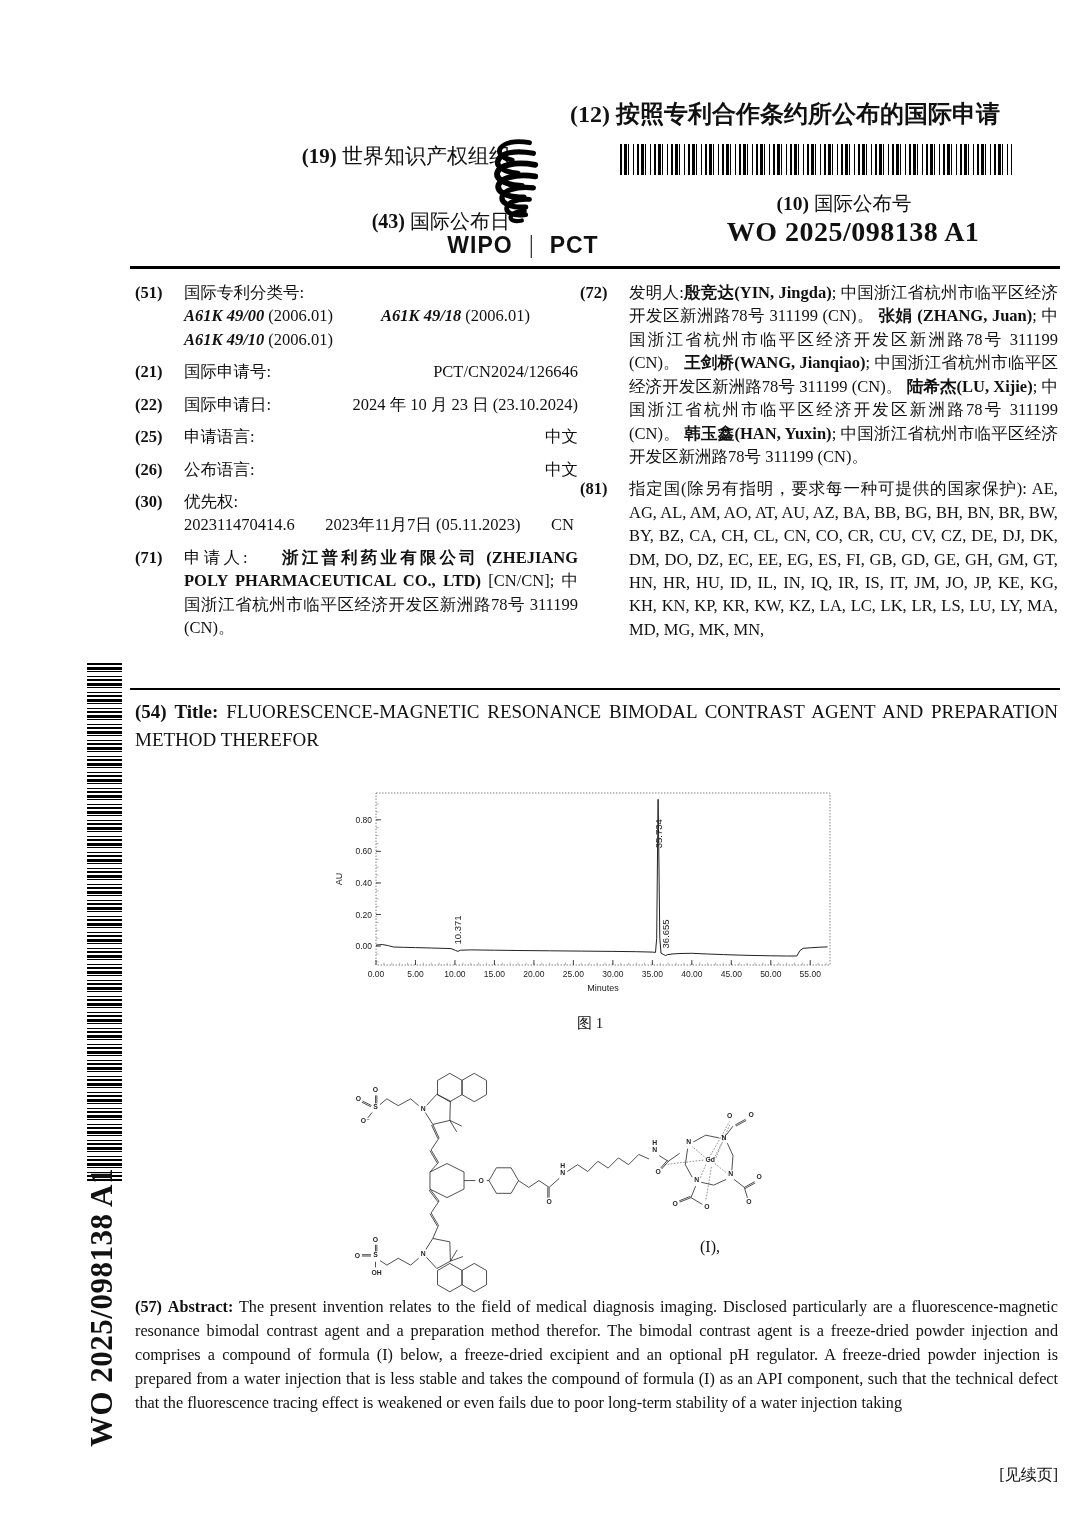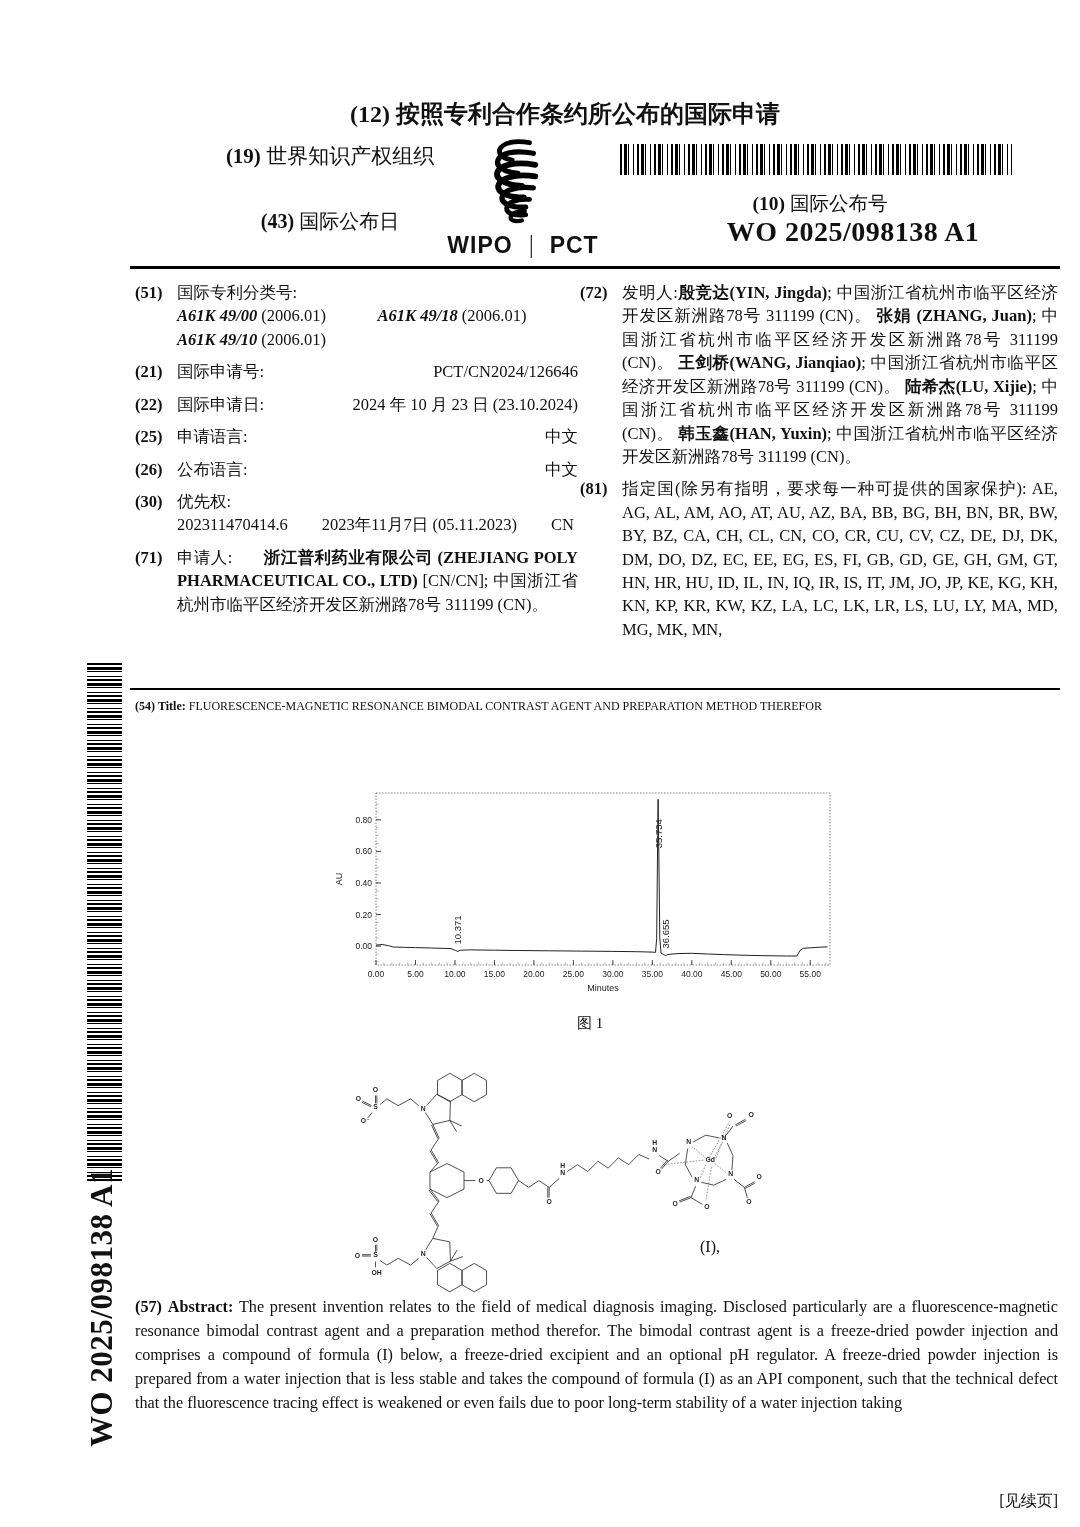"(12) 按照专利合作条约所公布的国际申请" .ctr { text-align: center -> right }
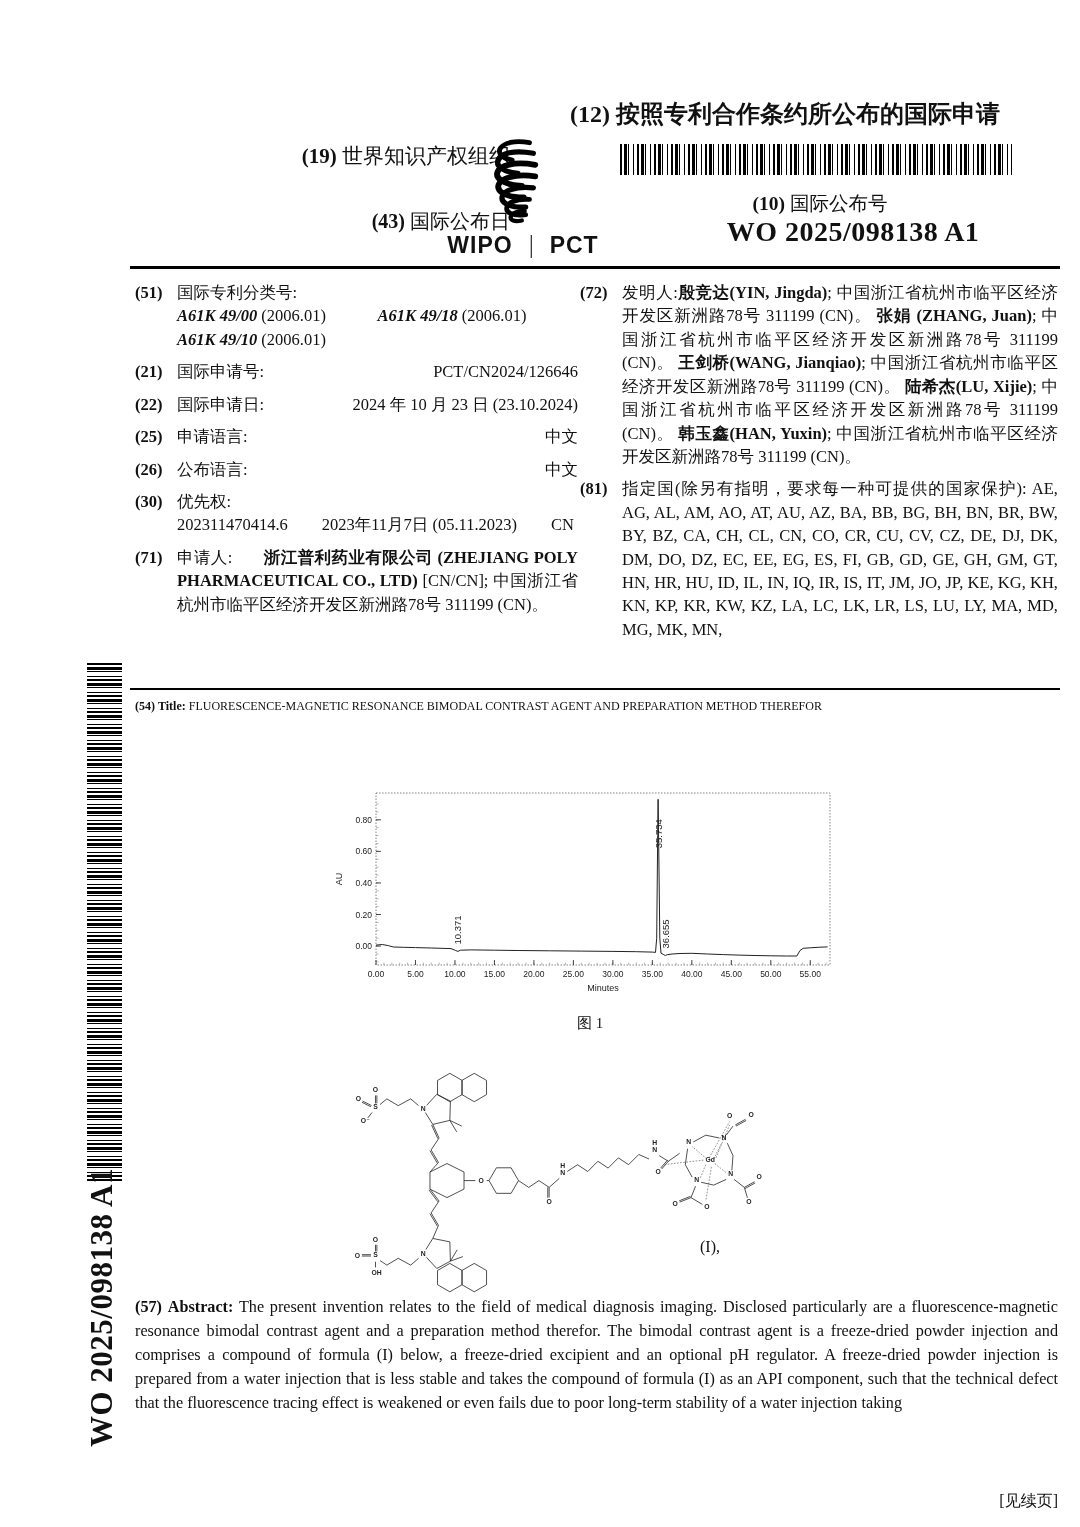"(10) 国际公布号" #pubno-label { left: 660px -> 684px }
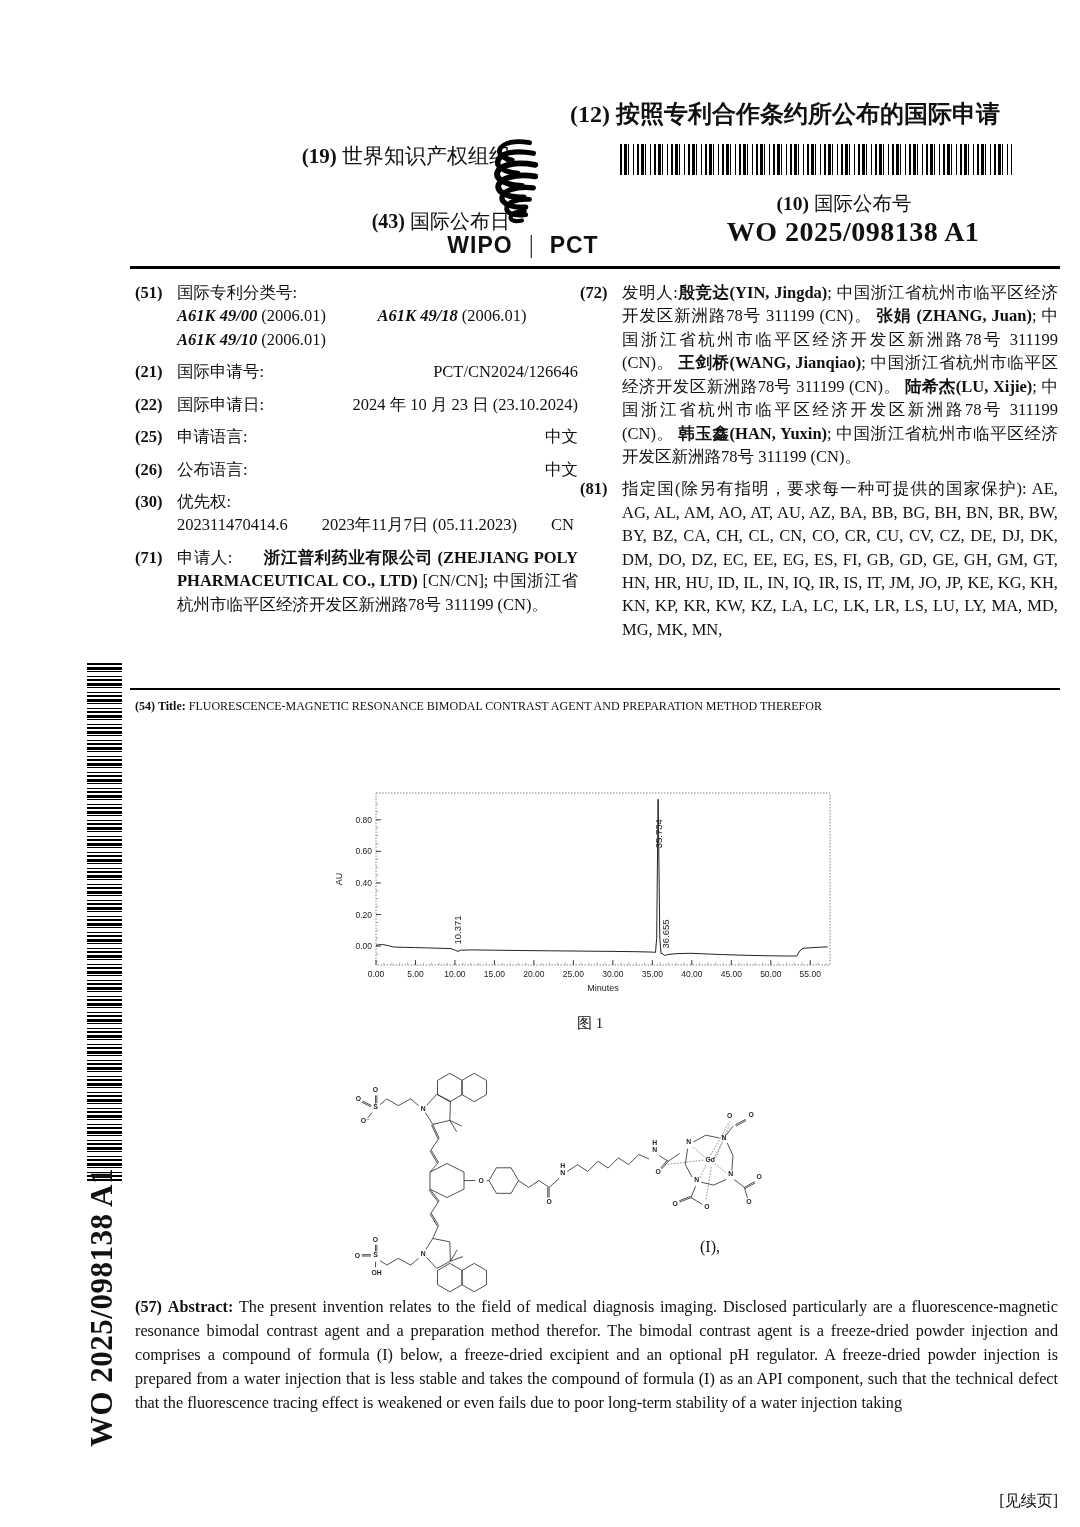"(51)" .field { column-gap: 2px -> 9px }
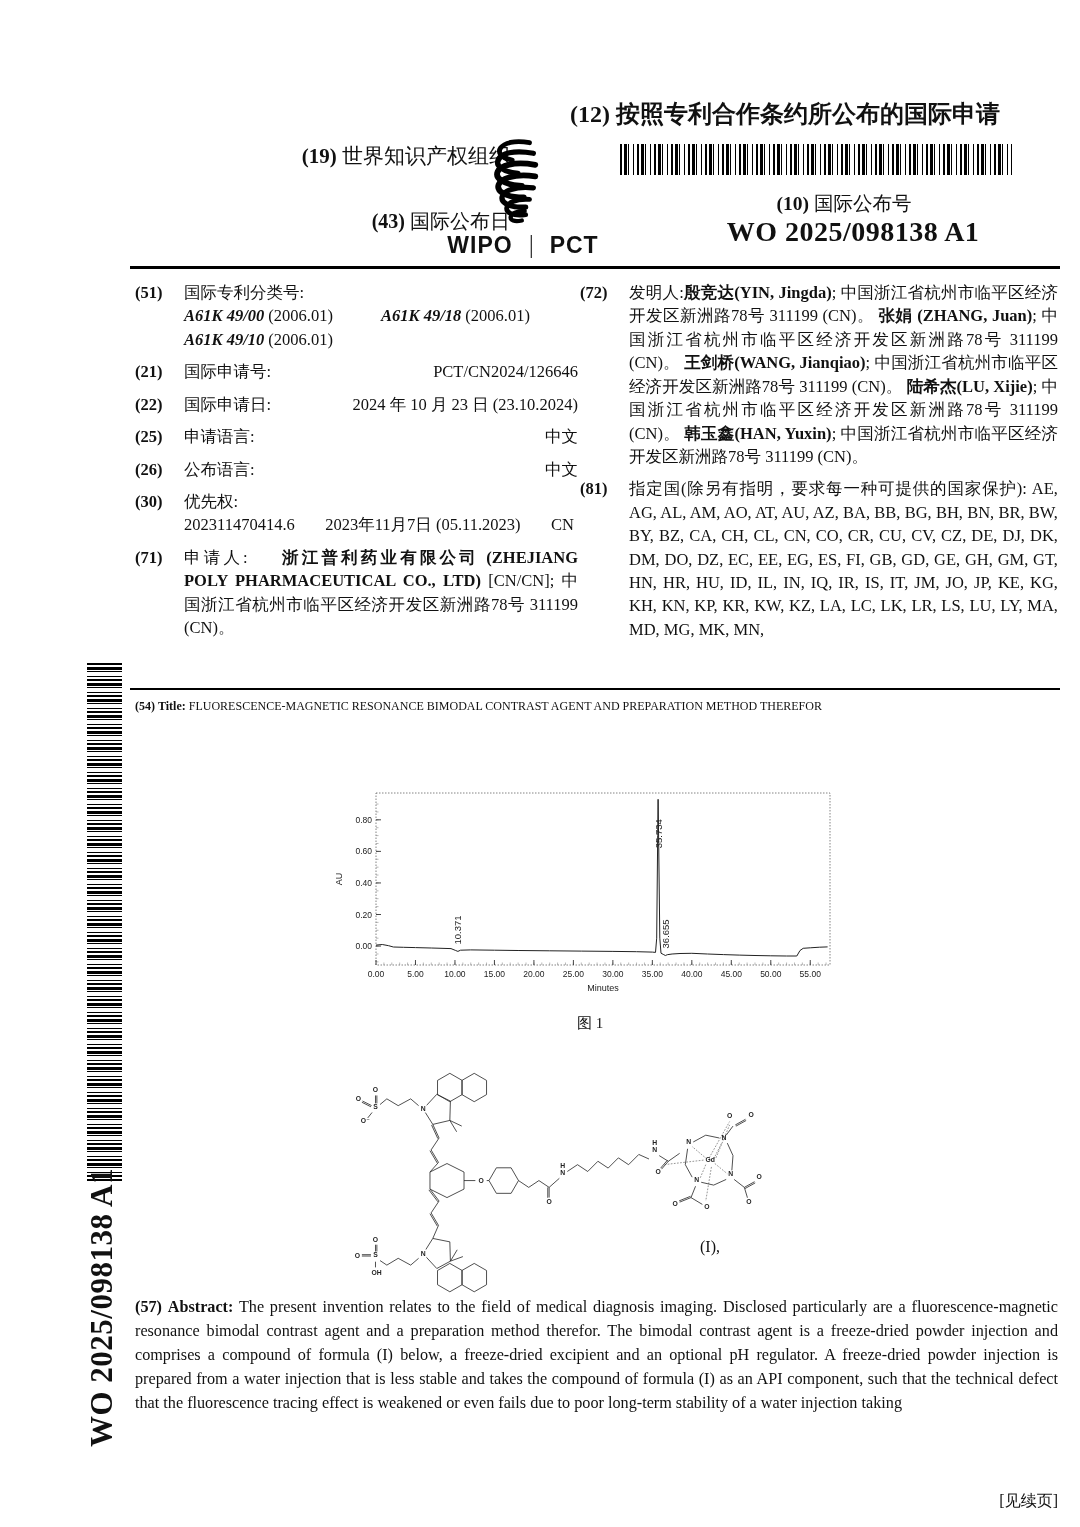"(54) Title: FLUORESCENCE-MAGNETIC" #title-en { font-size: 12px -> 19px }
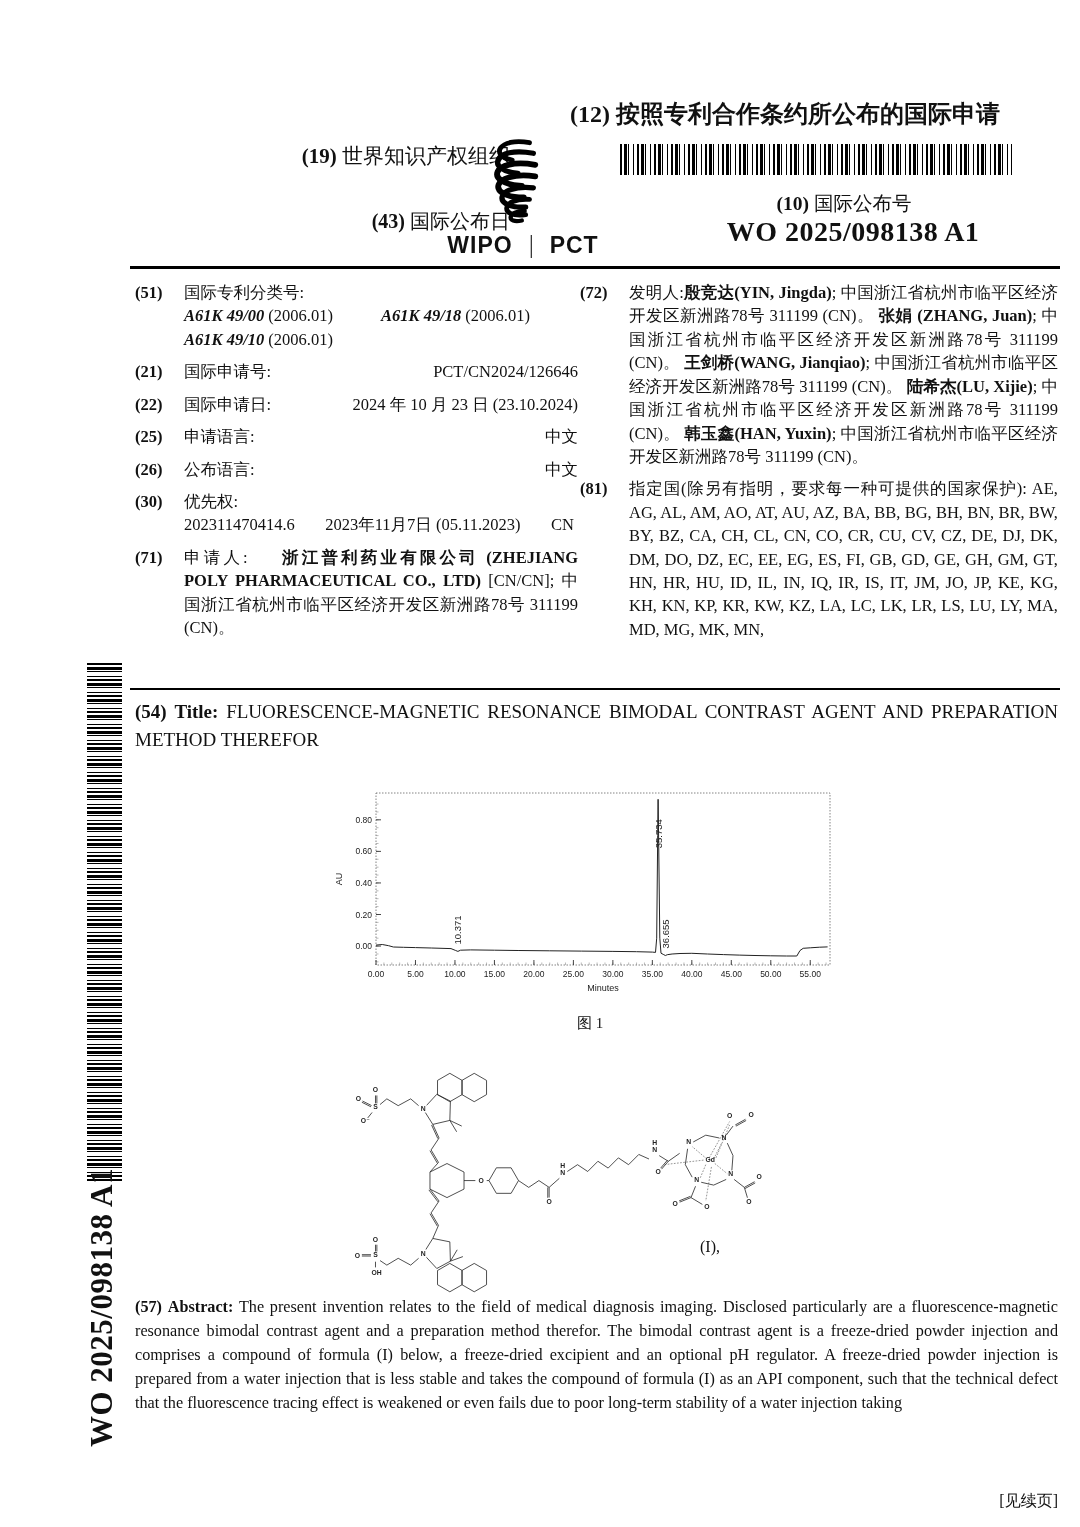"[见续页]" #continued { margin-top: 26px -> none }
